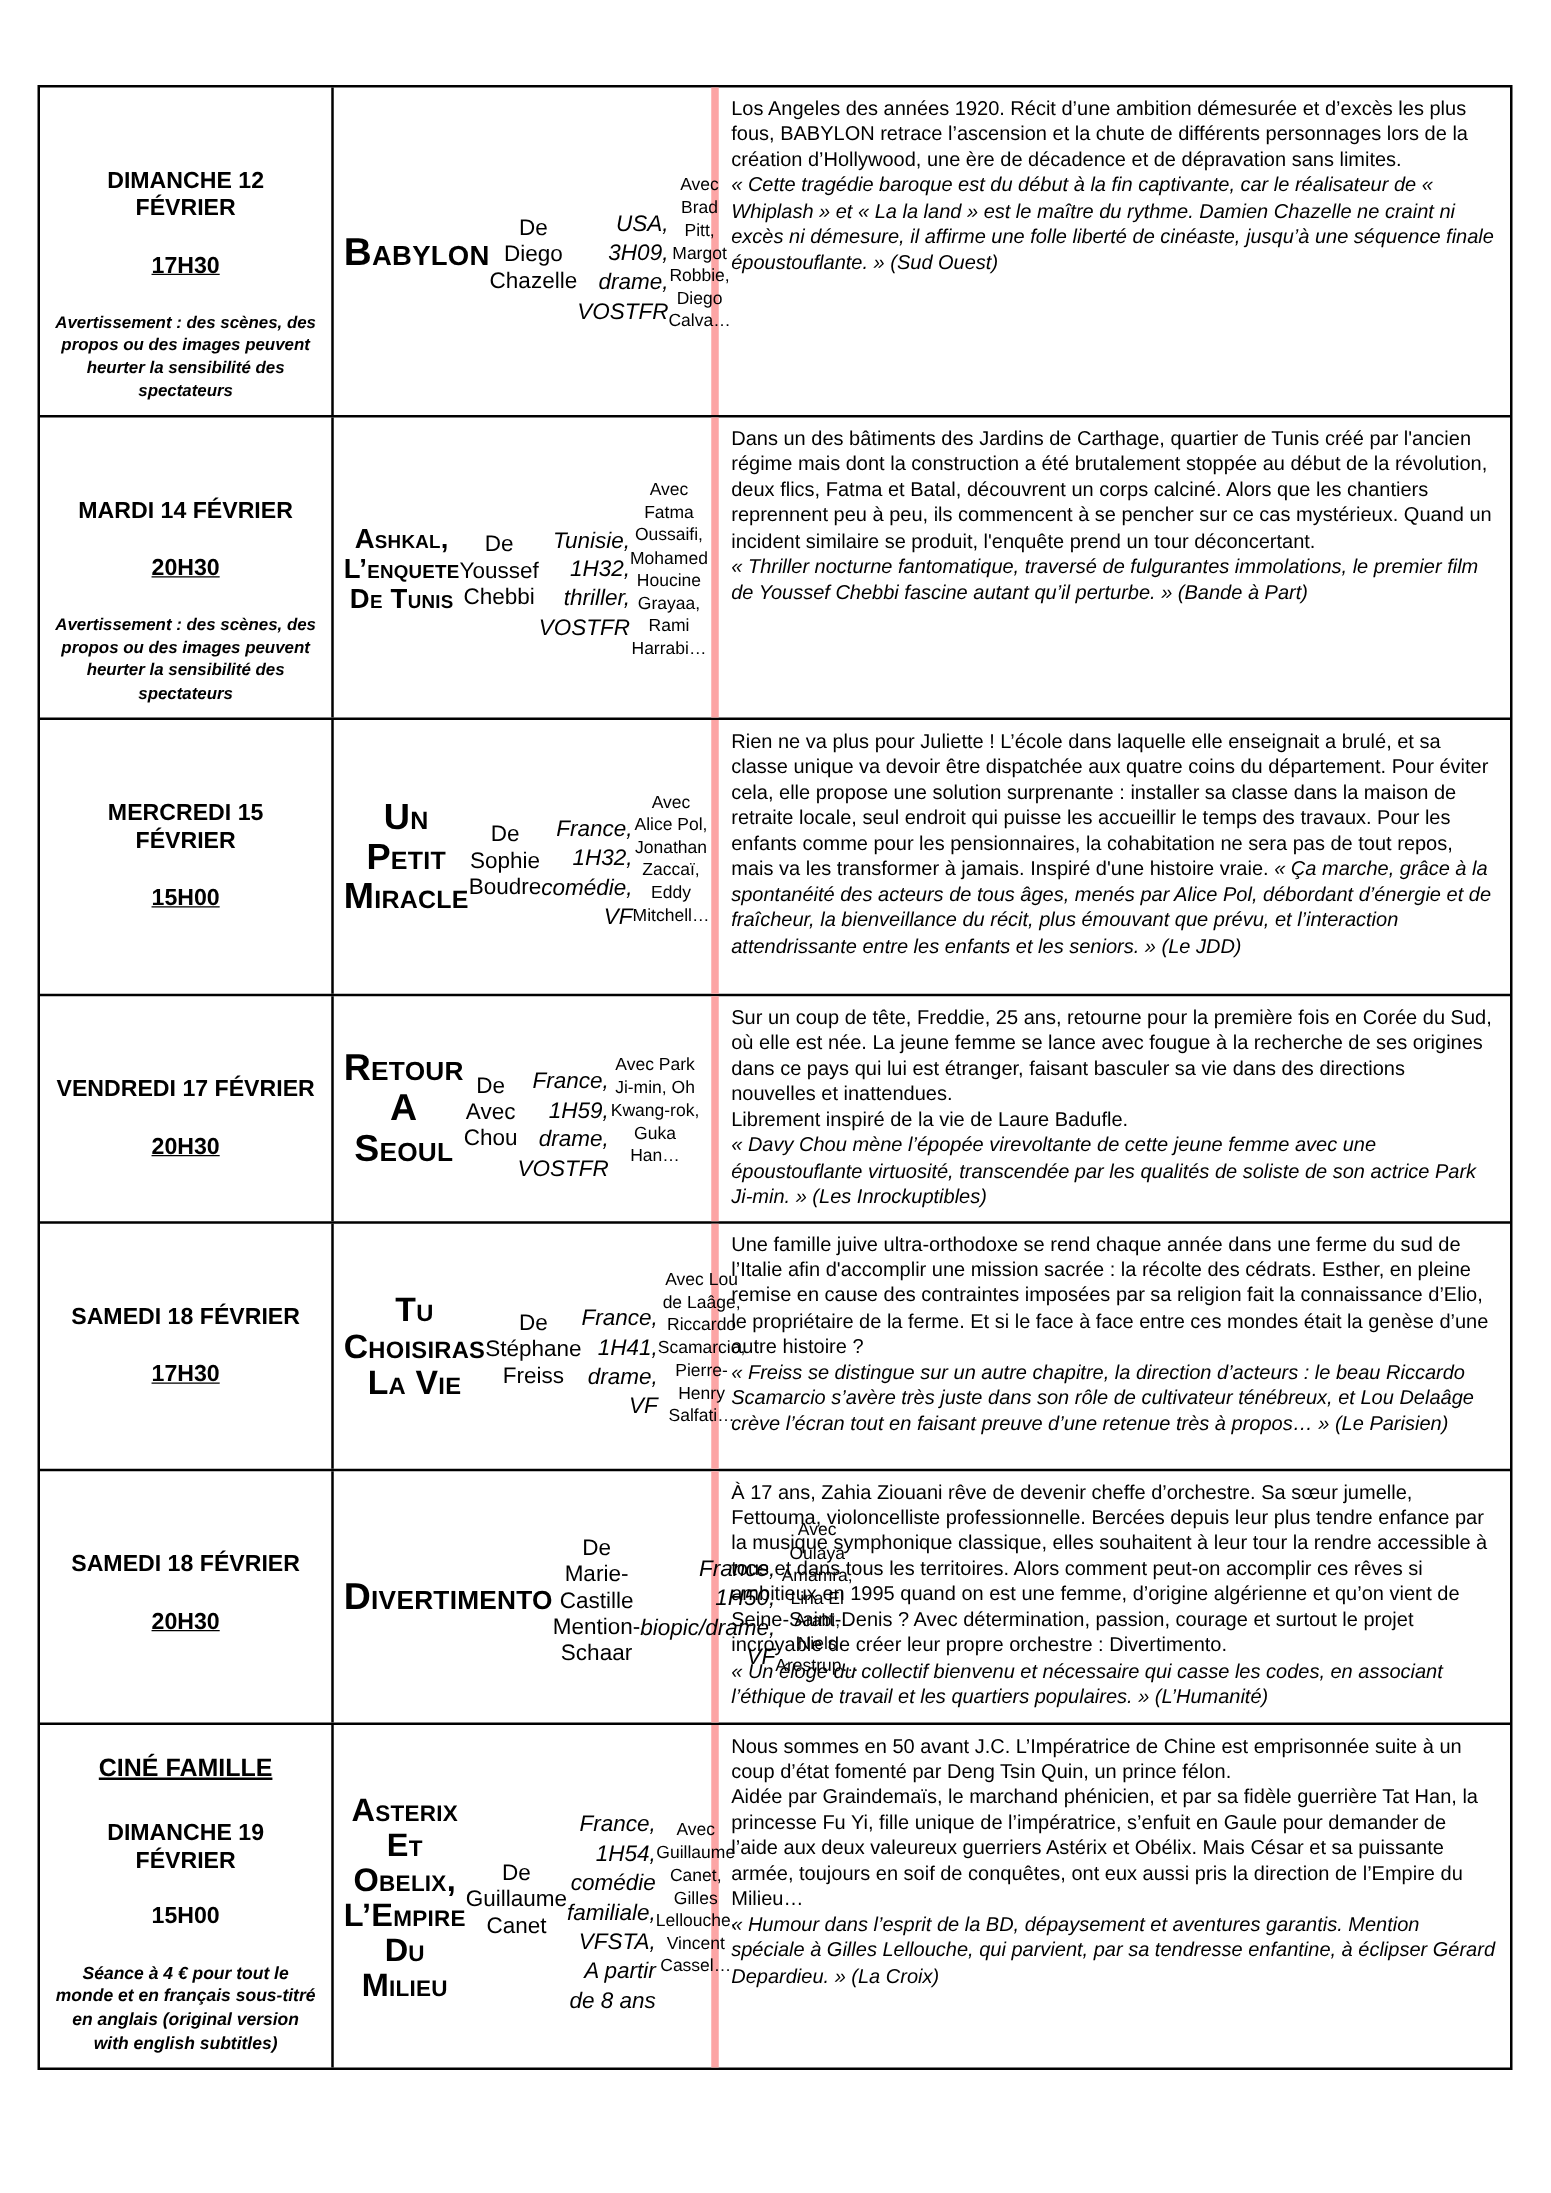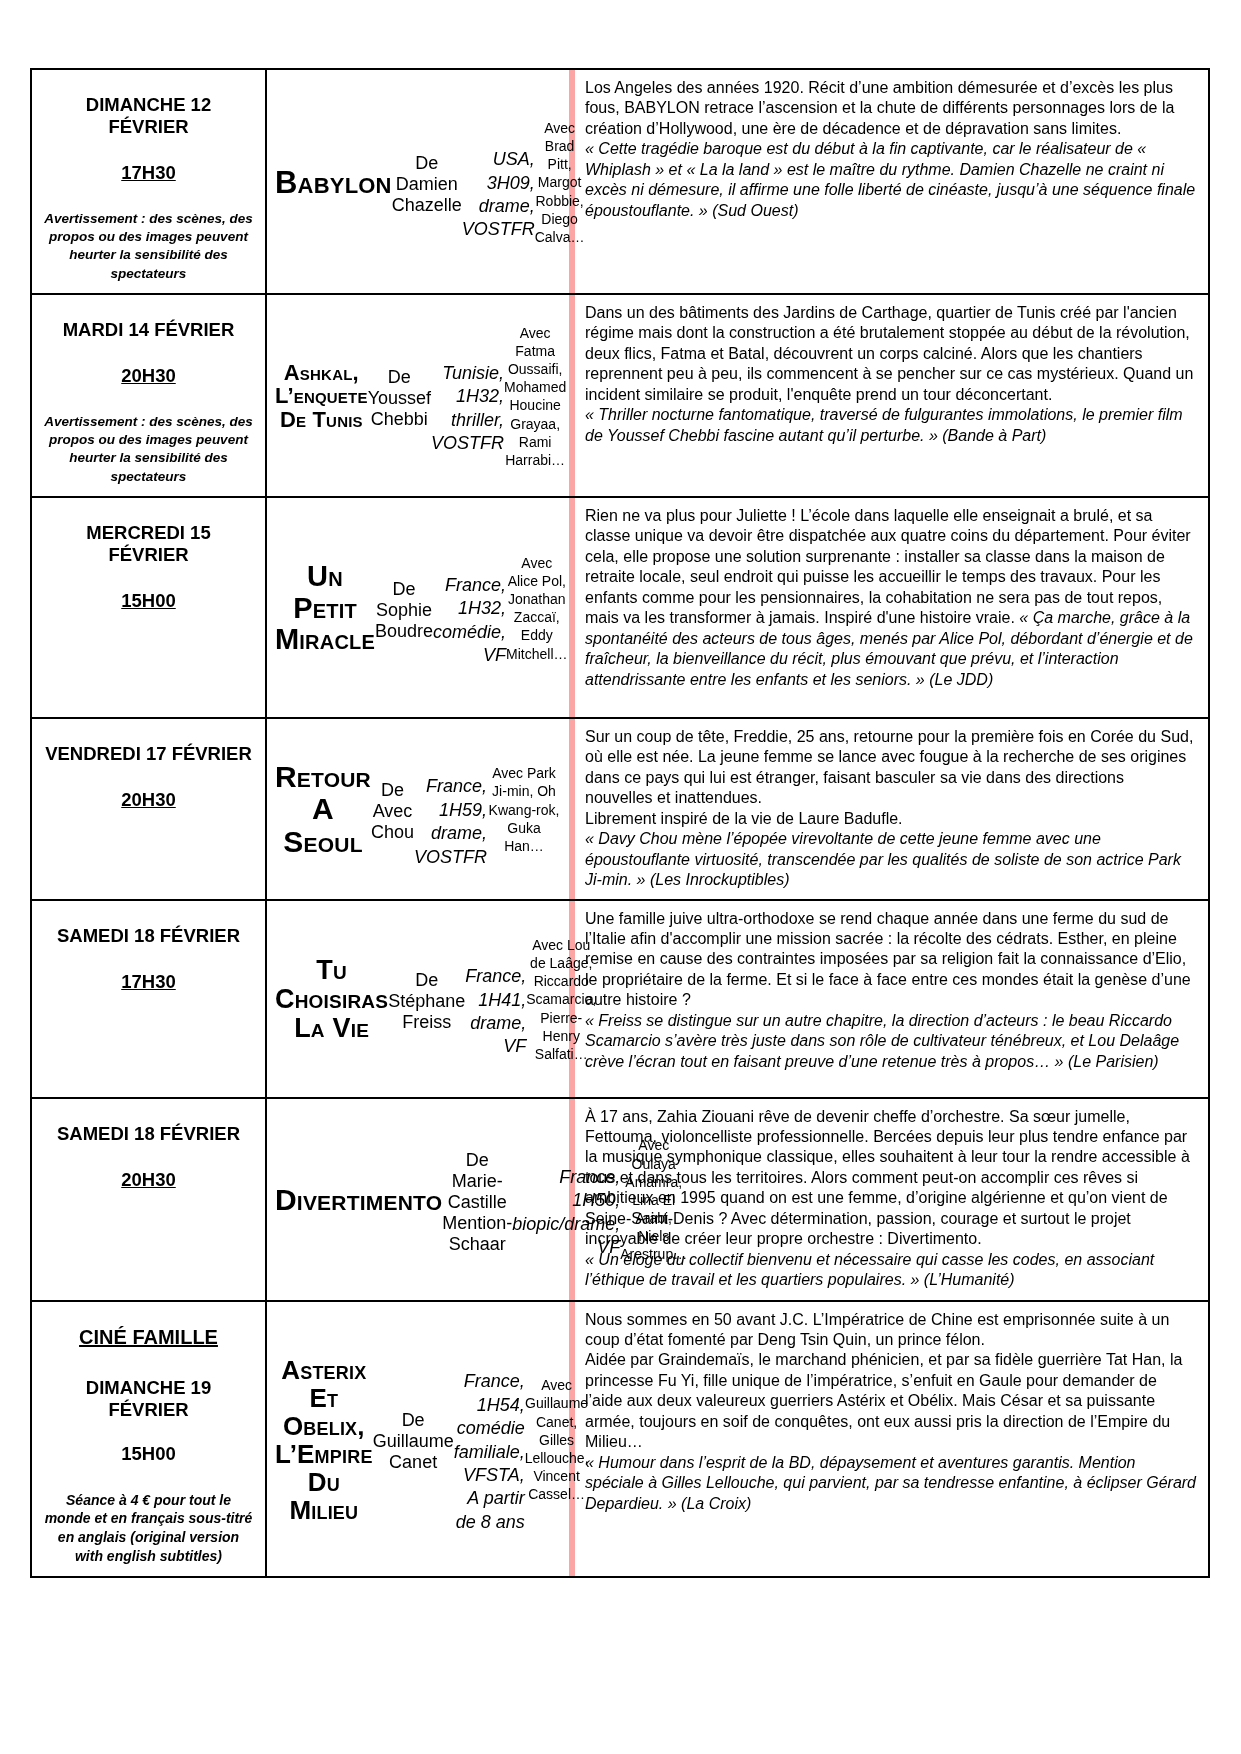"DIMANCHE 12 FÉVRIER" .sched-date { margin-top: none -> 39px }
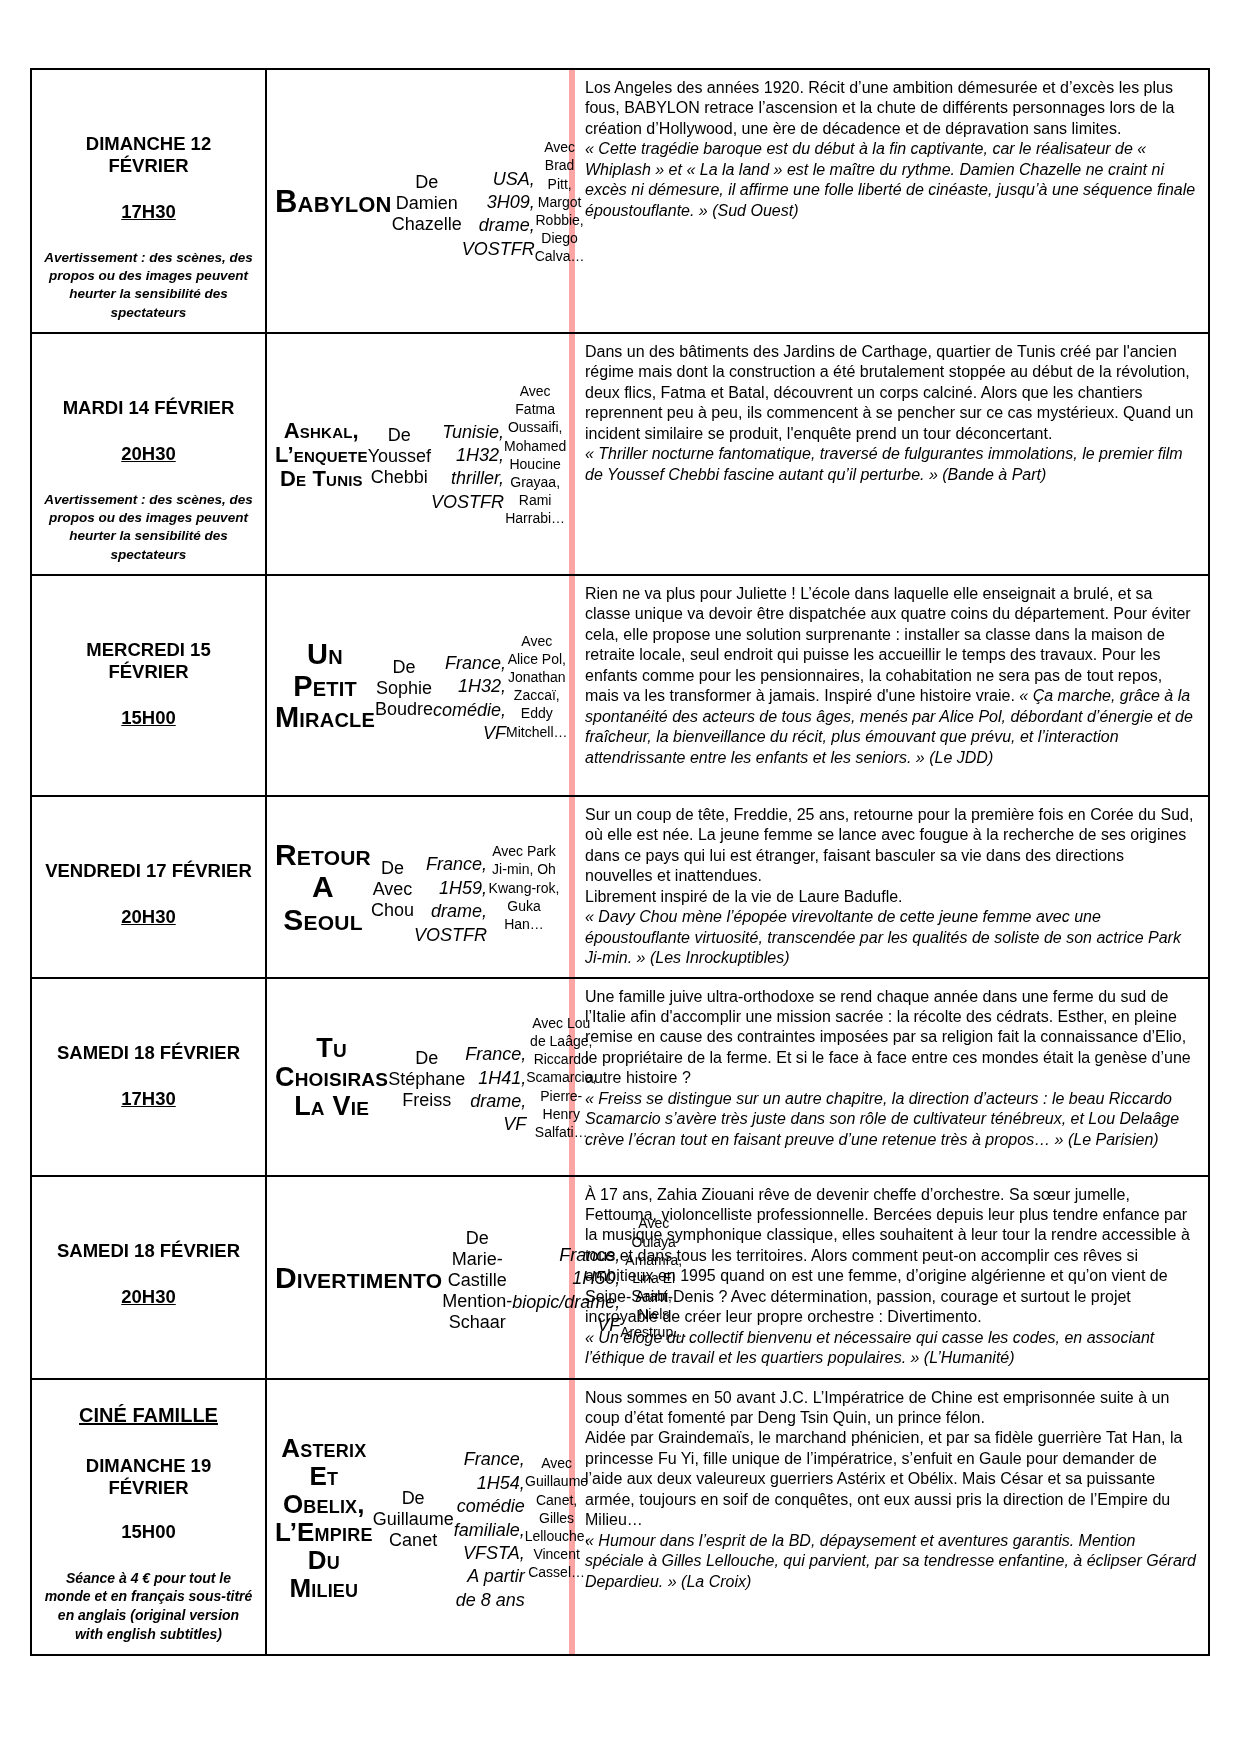"De Damien Chazelle" div.film-director { text: Damien -> Diego }
